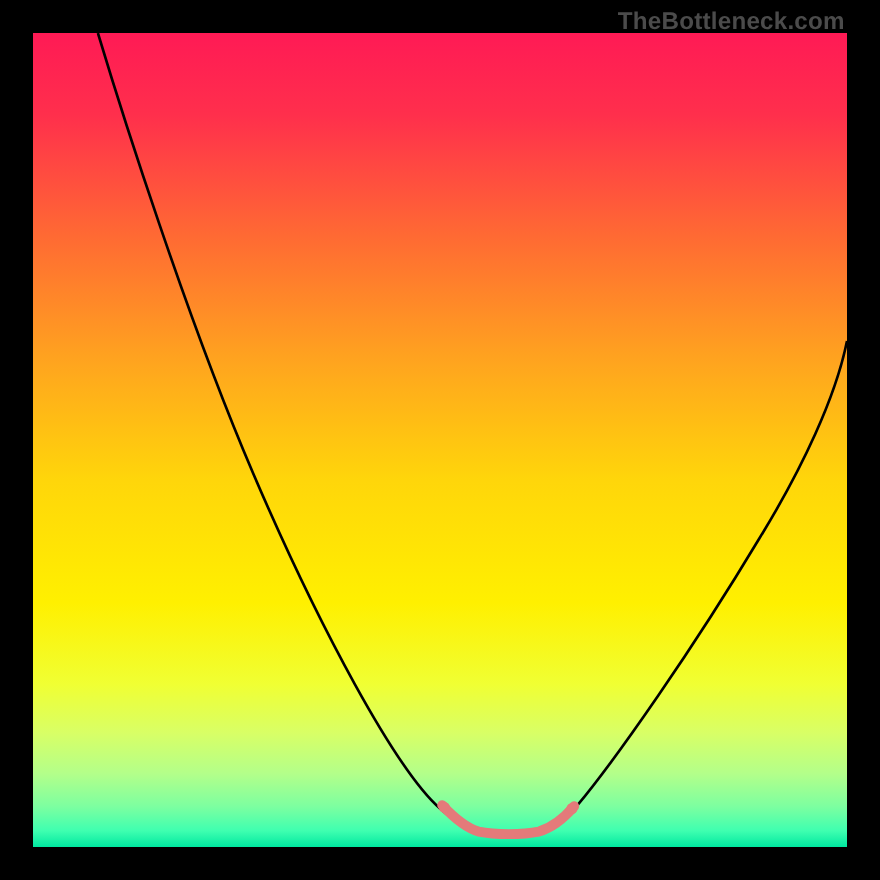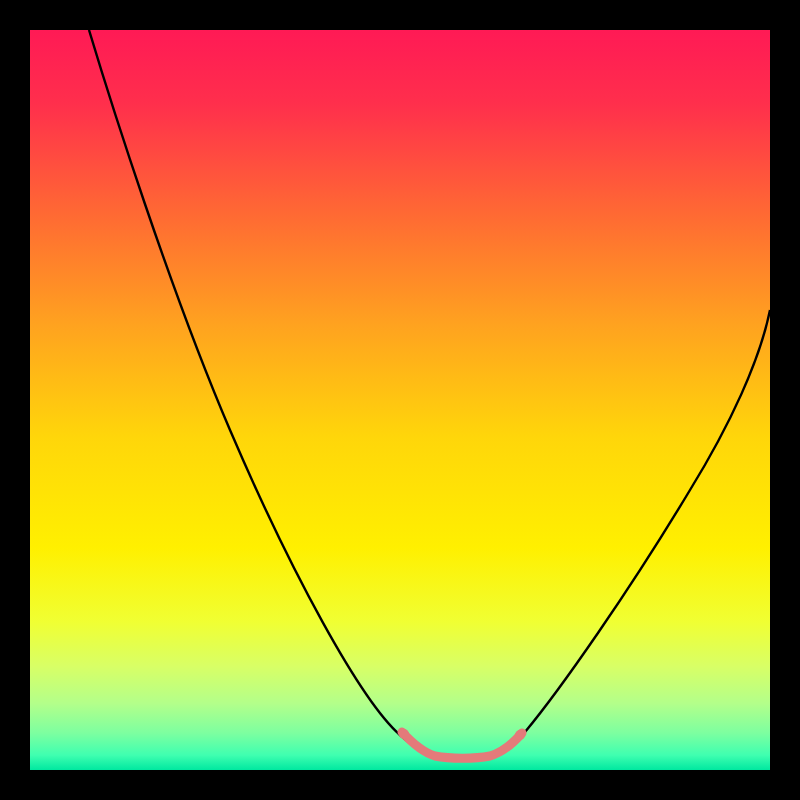"TheBottleneck.com" div.watermark { html: none -> <div>TheBottleneck.com</div> }
